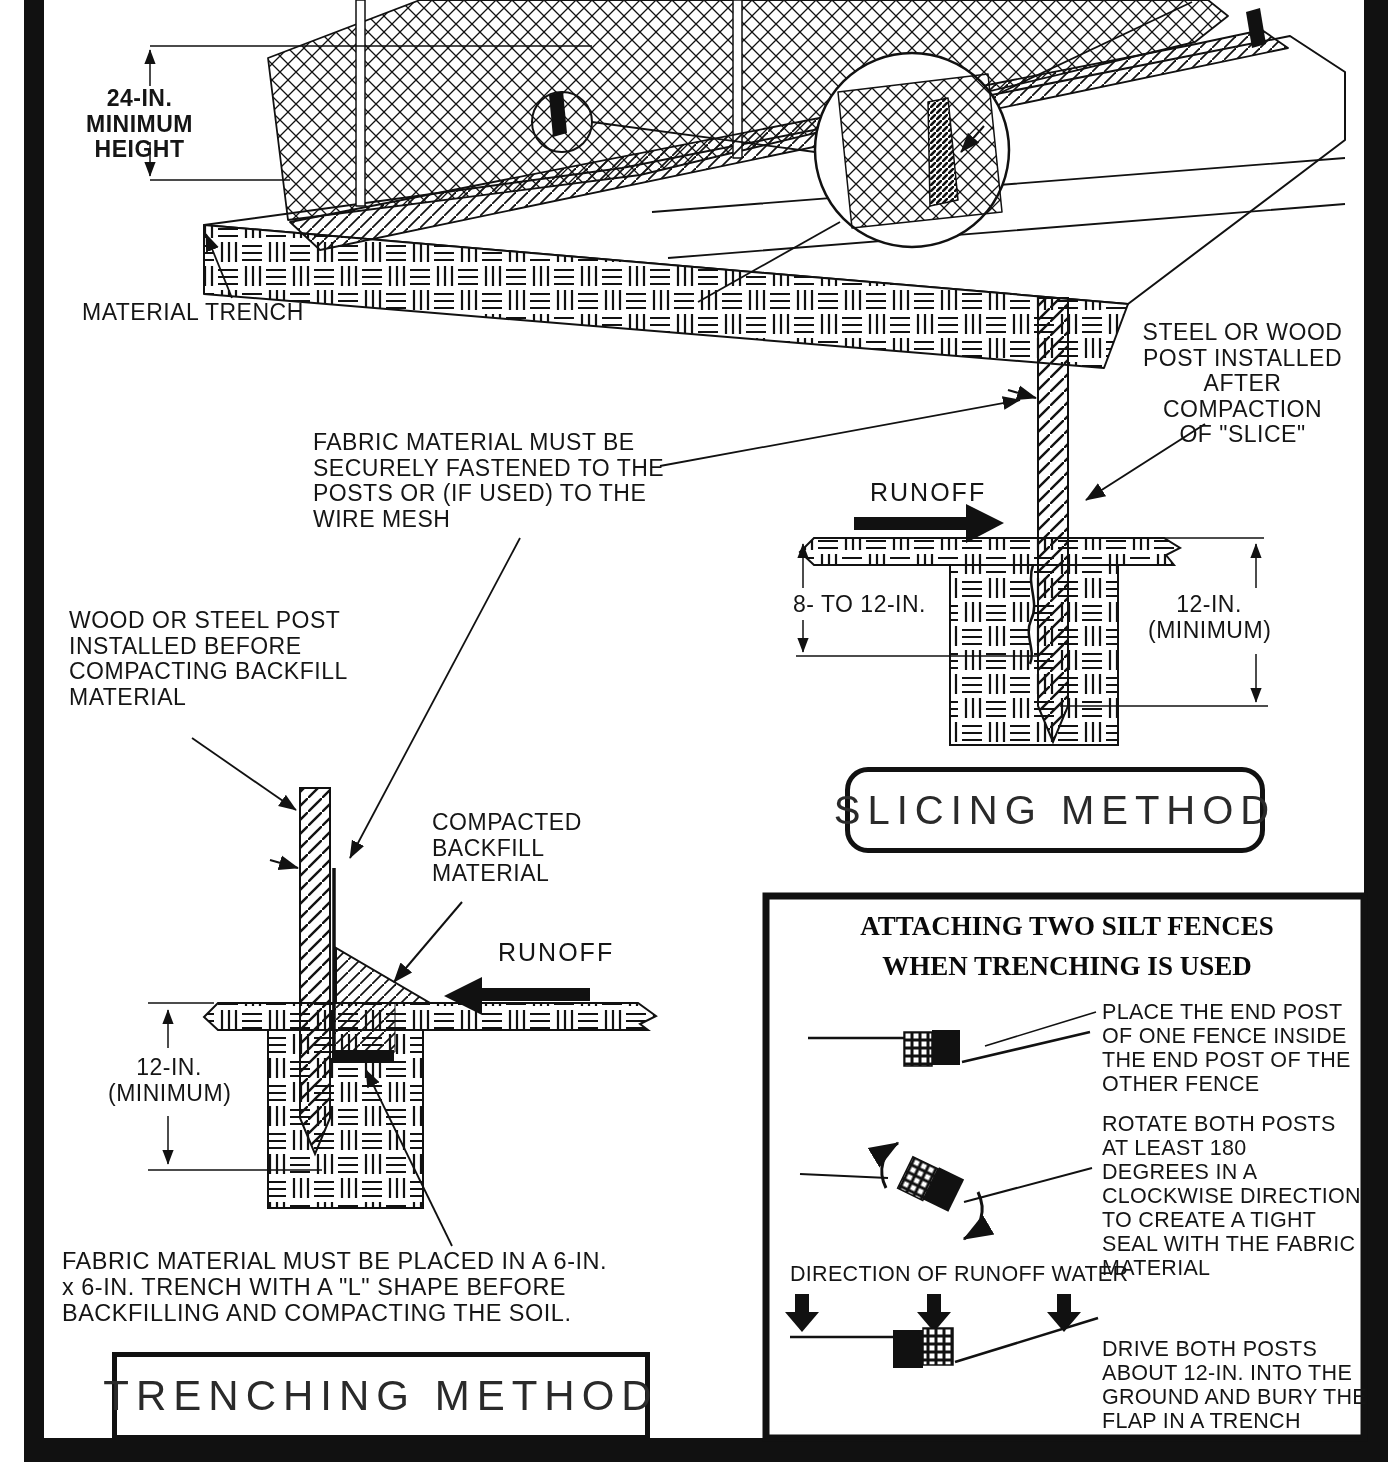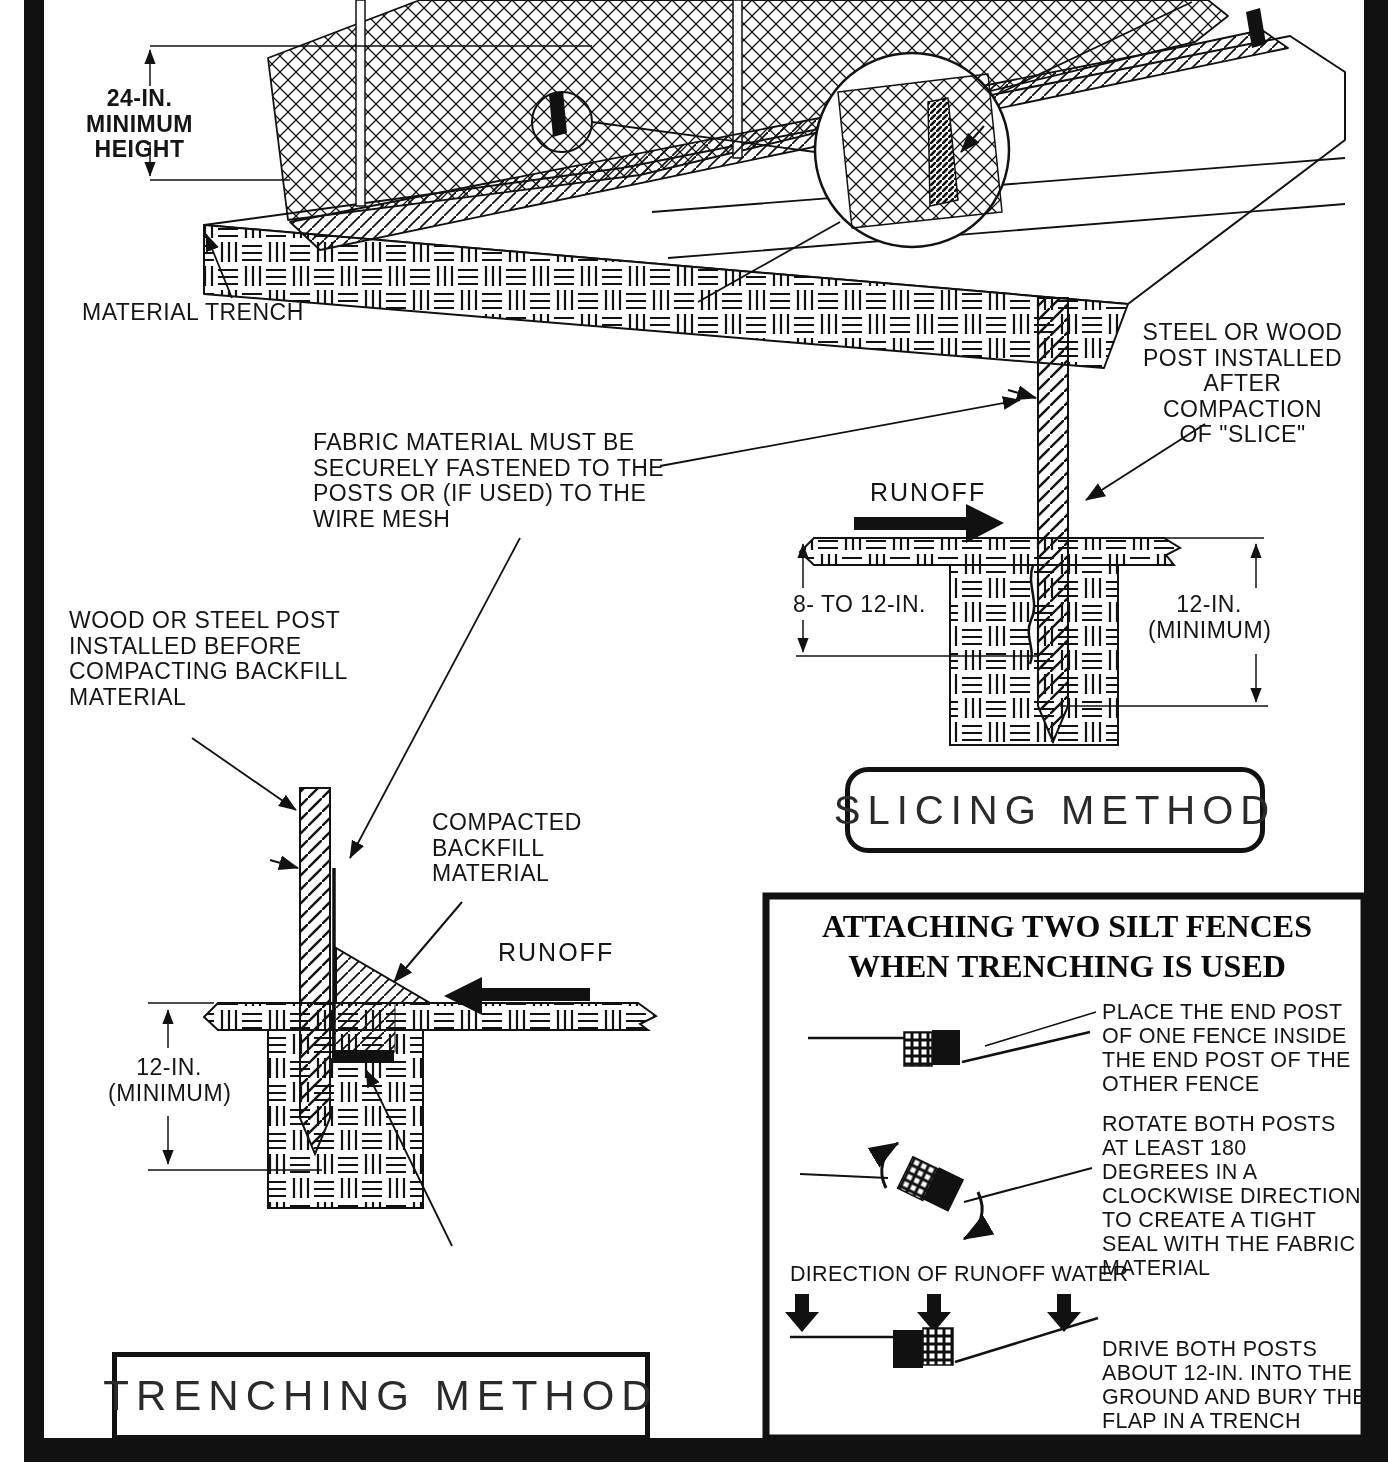"ATTACHING TWO SILT FENCES" .panel-title { font-size: 32px -> 27px }
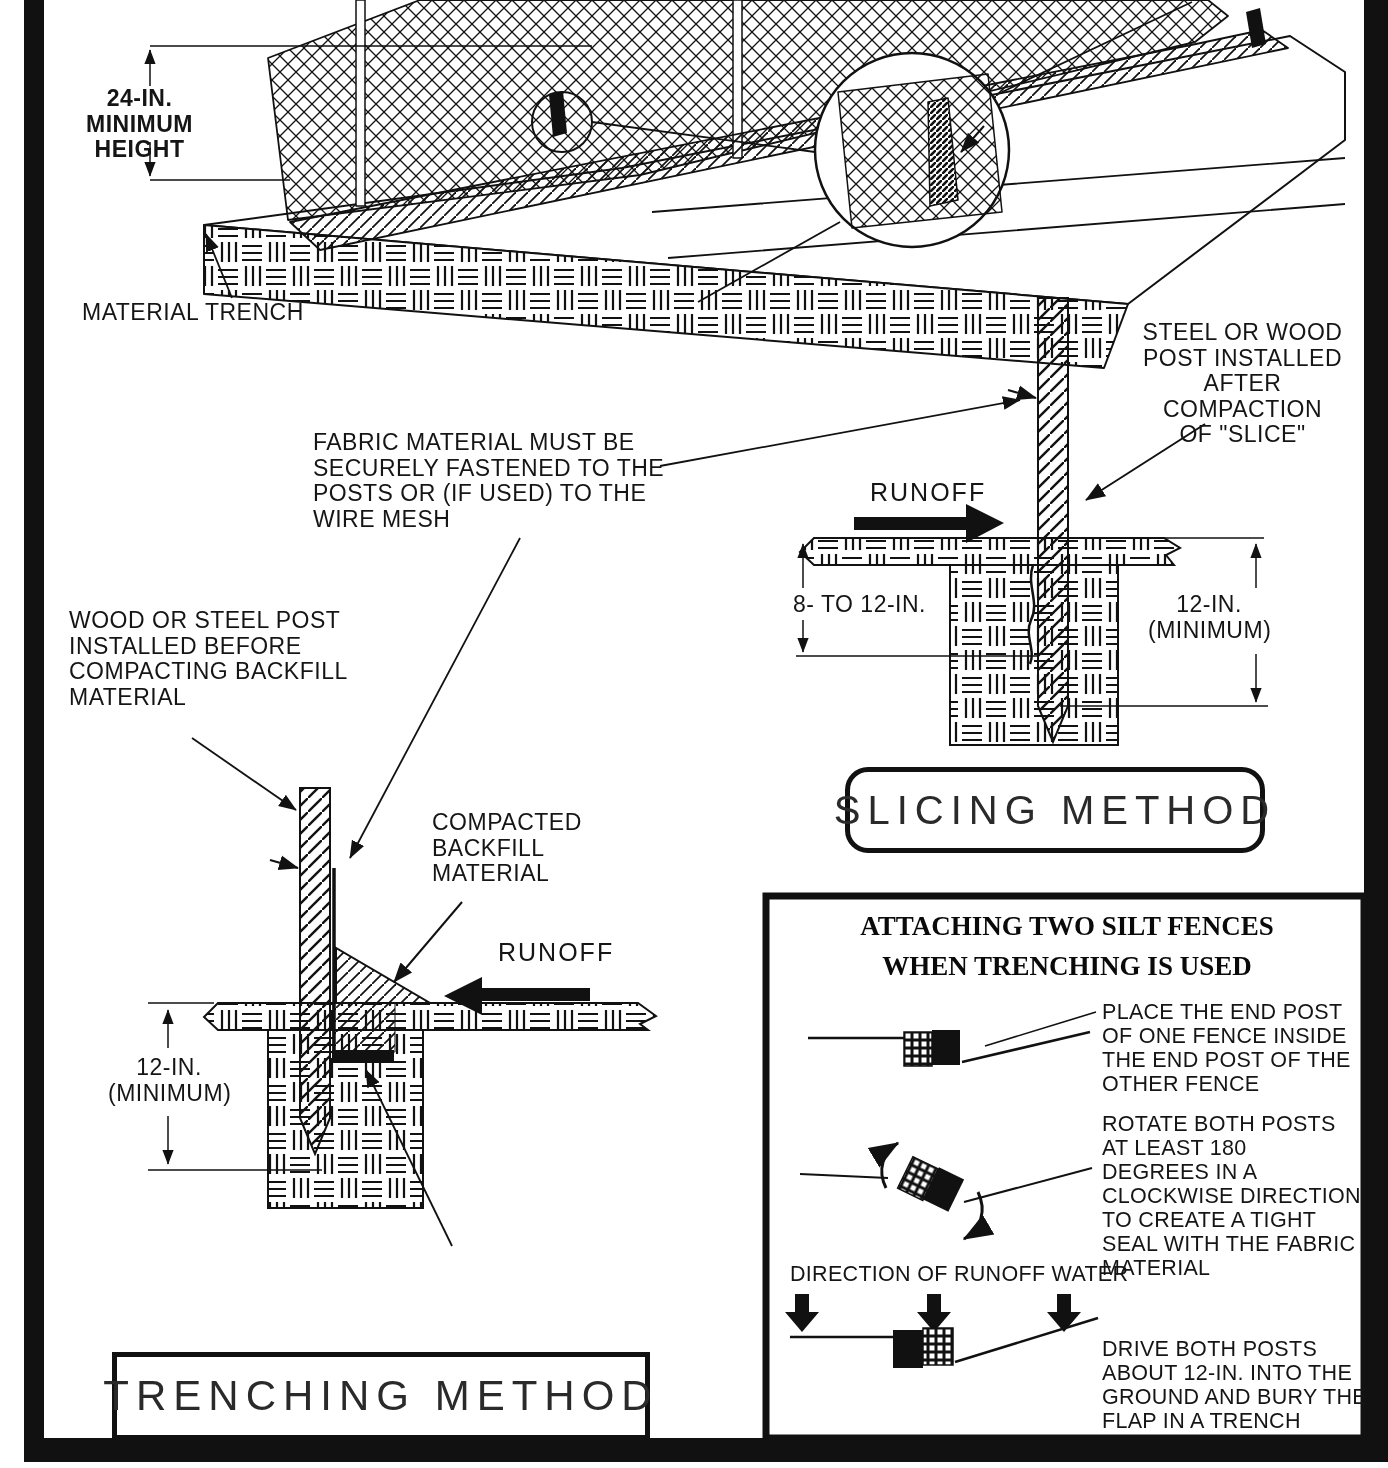"FABRIC MATERIAL MUST BE PLACED" div.lbl { html: none -> <div>FABRIC MATERIAL MUST BE PLACED IN A 6-IN. x 6-IN. TRENCH WITH A "L" SHAPE BEFORE BACKFILLING AND COMPACTING THE SOIL.</div> }
